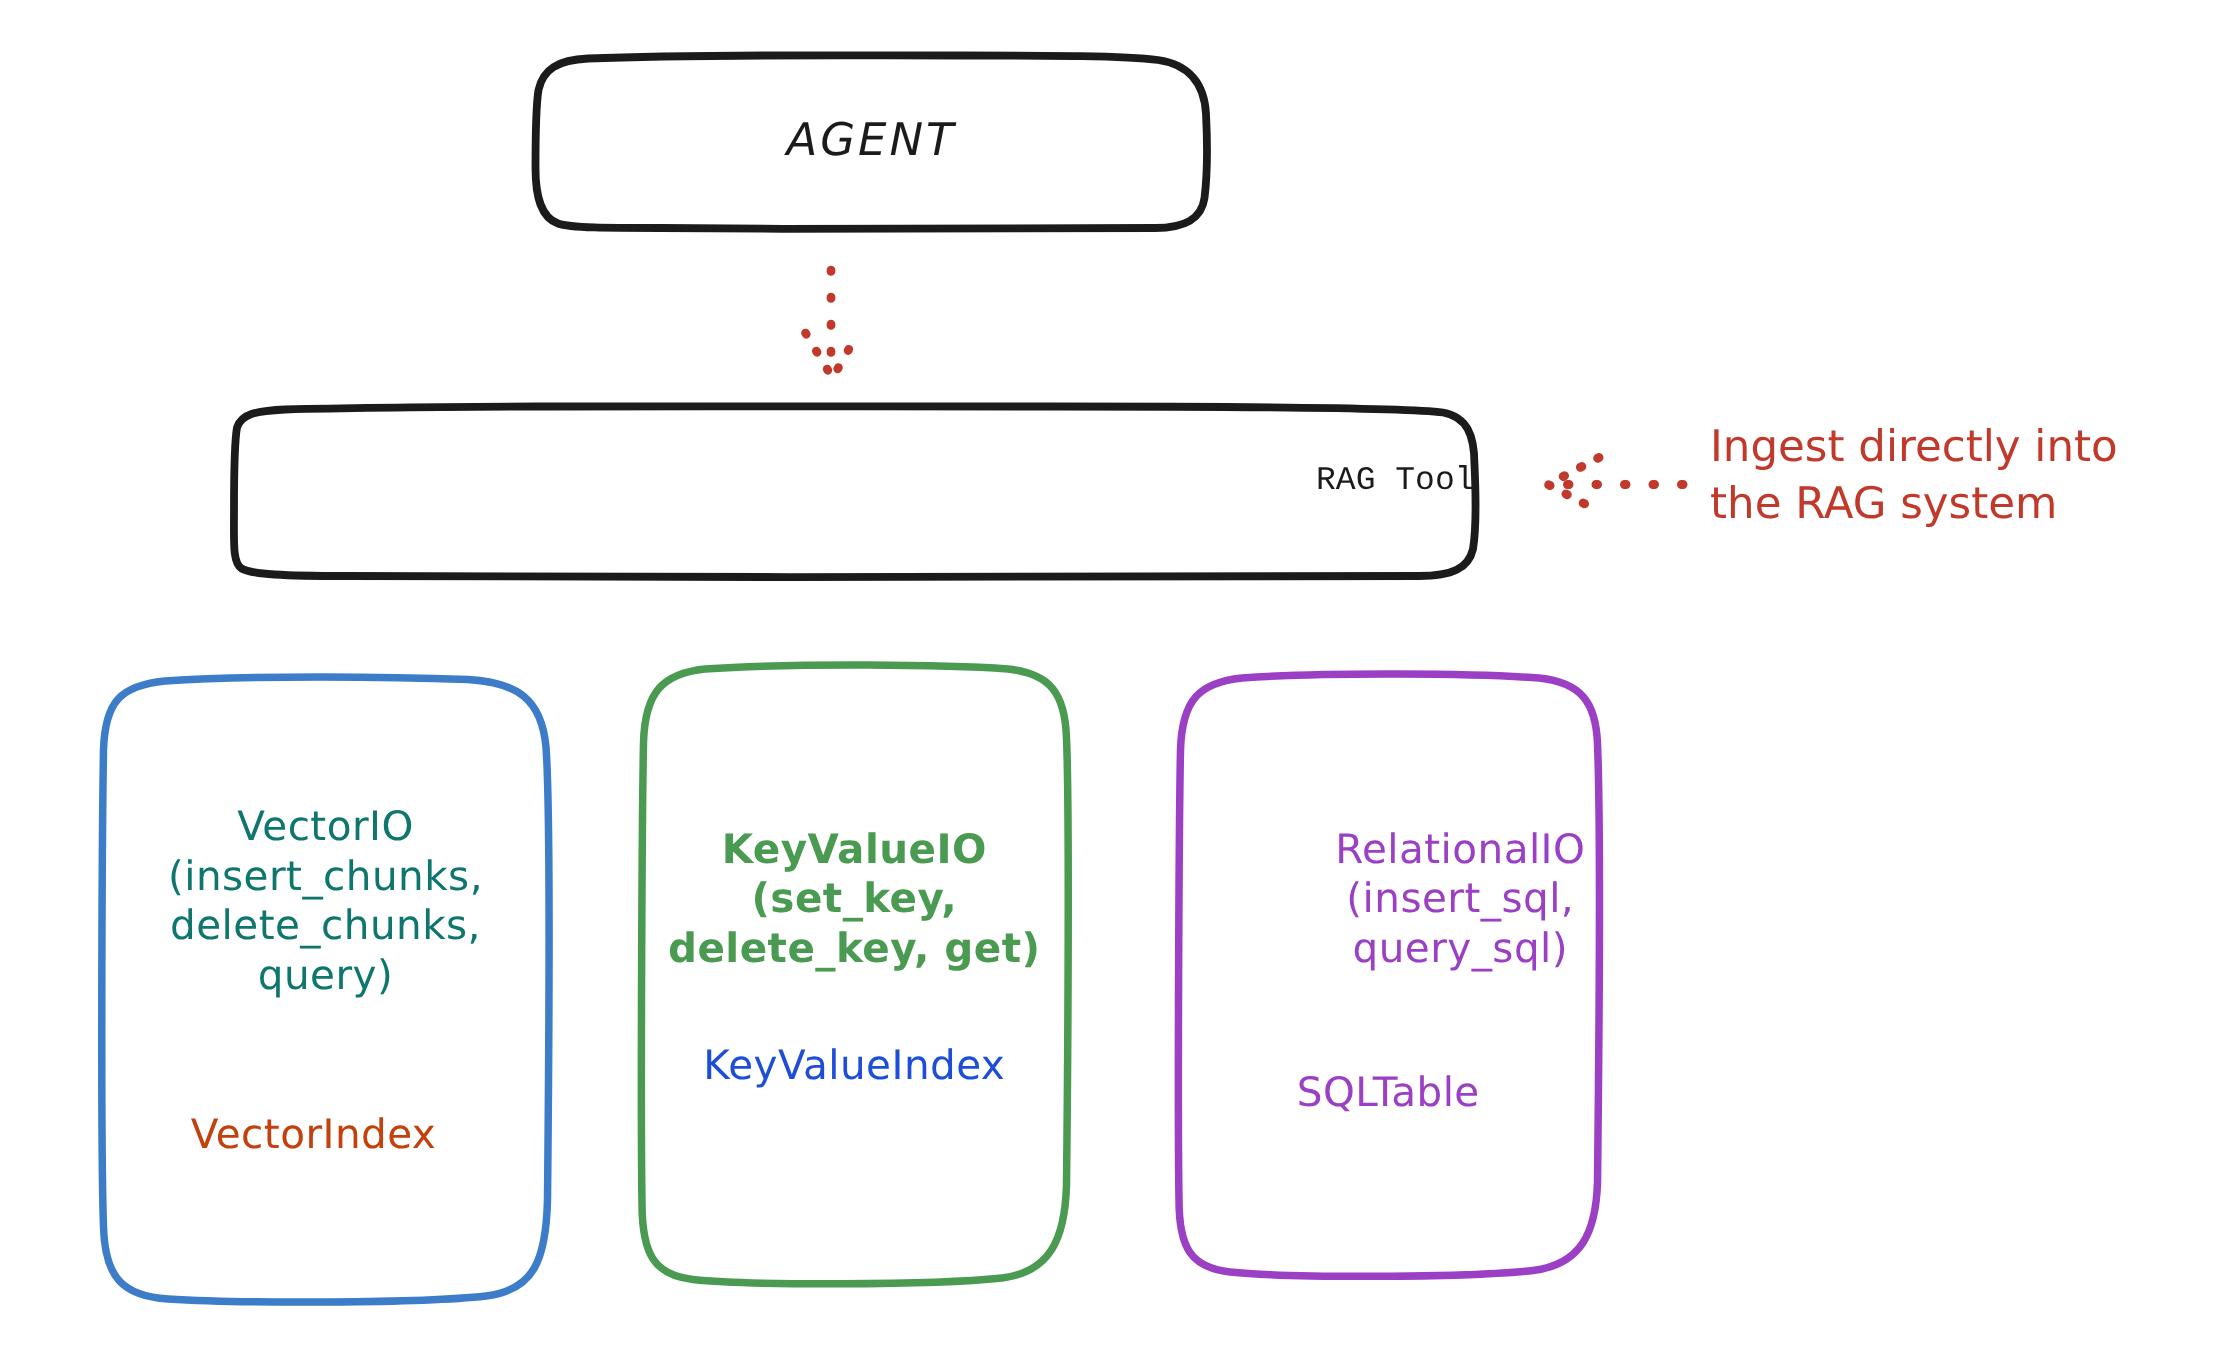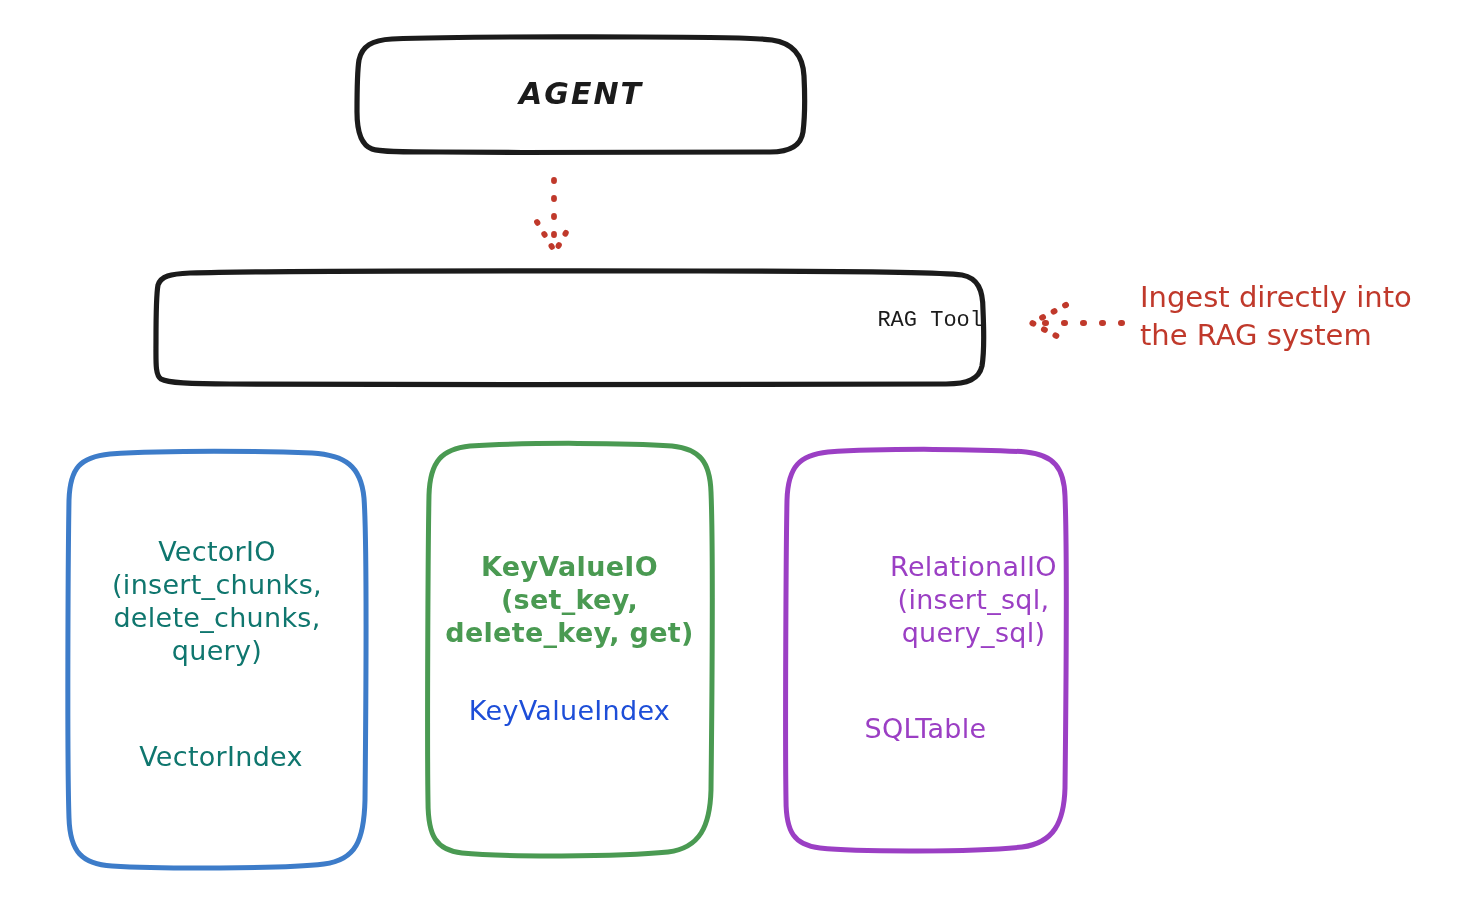"AGENT" #agent-label { font-weight: 700 -> 400 }
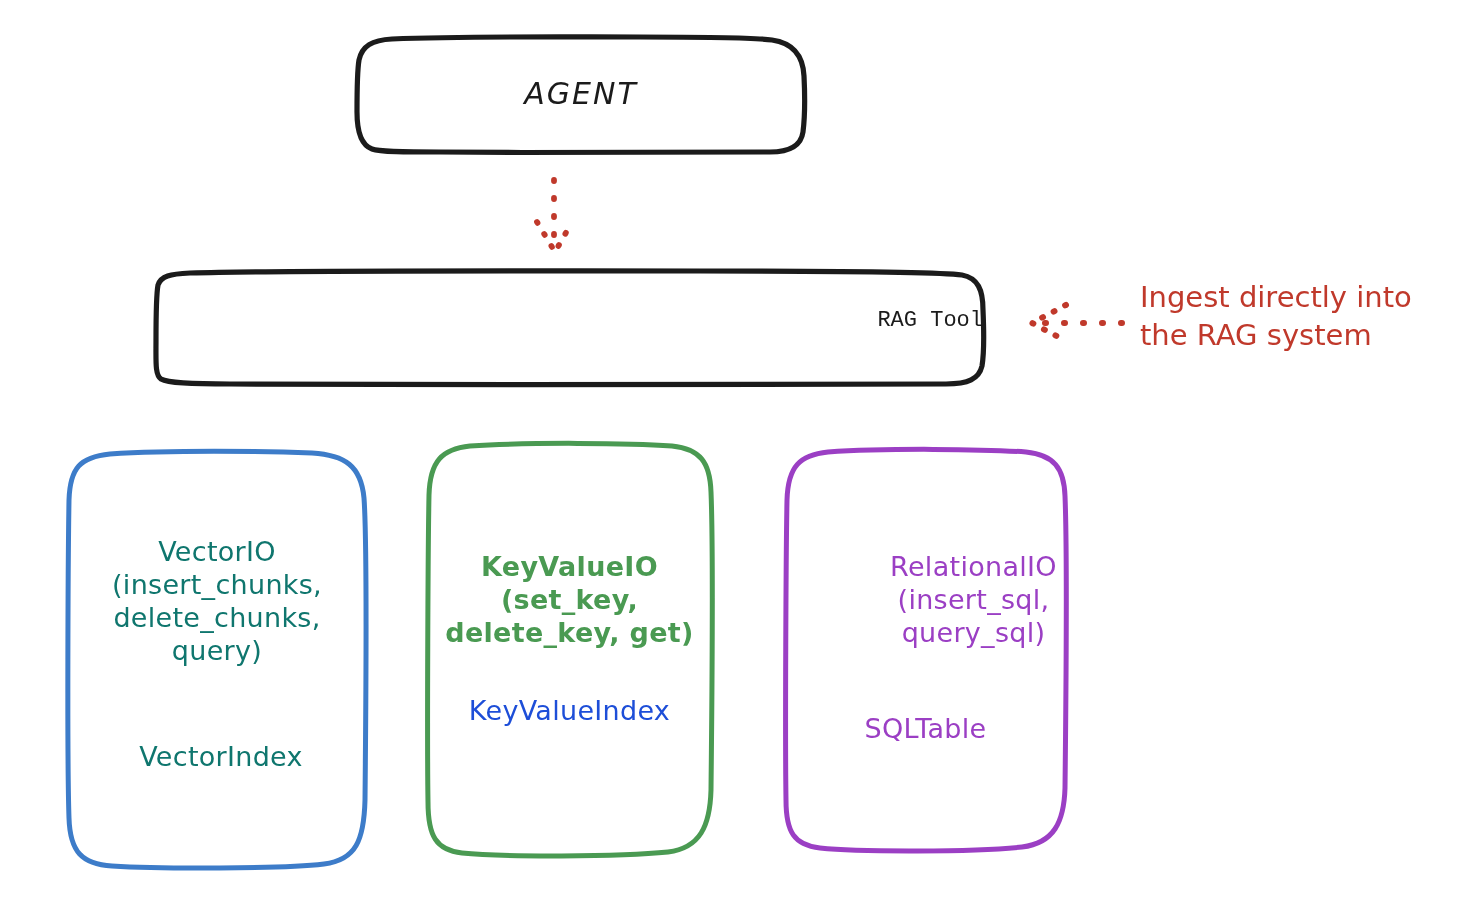"VectorIndex" #vector-index { color: #0f766e -> #c2410c; left: 72px -> 60px }
